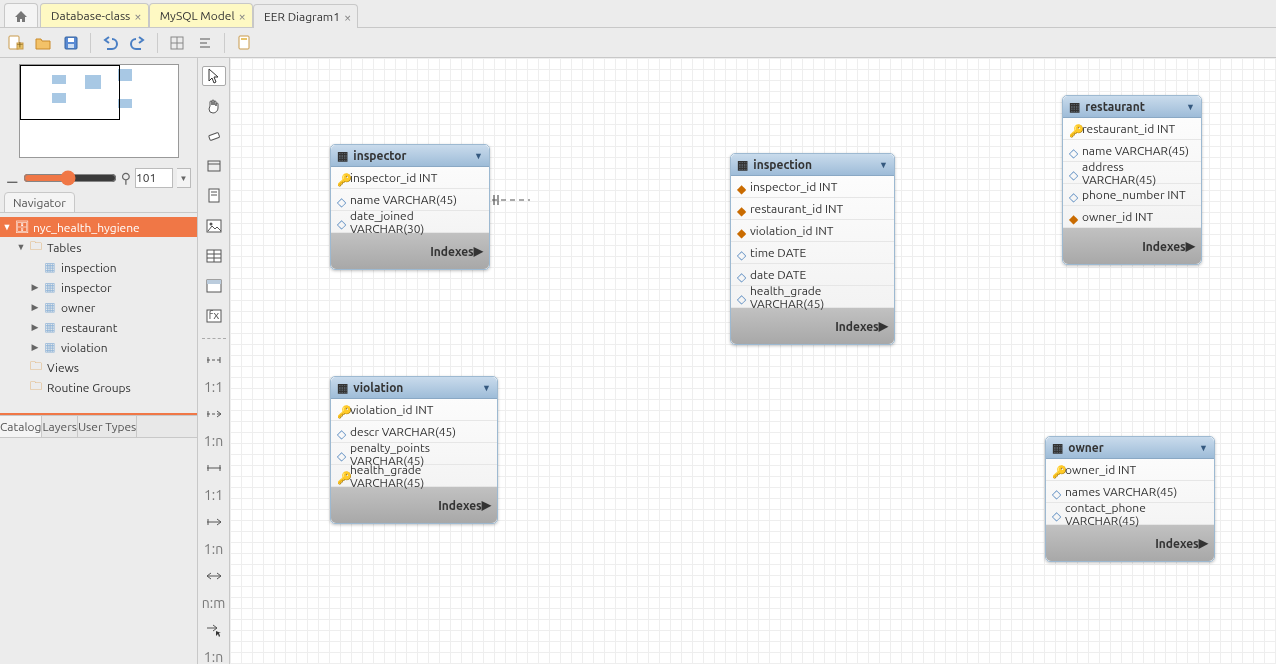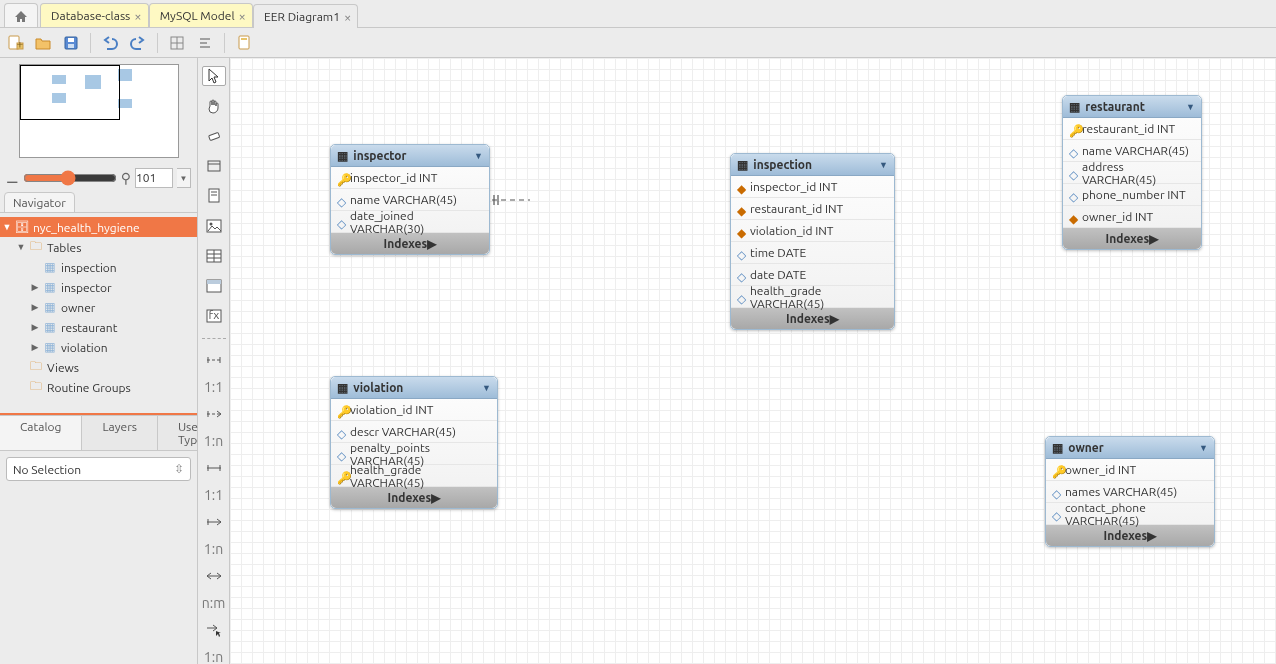"Indexes" .indexes { height: 21px -> 36px; justify-content: center -> flex-end }
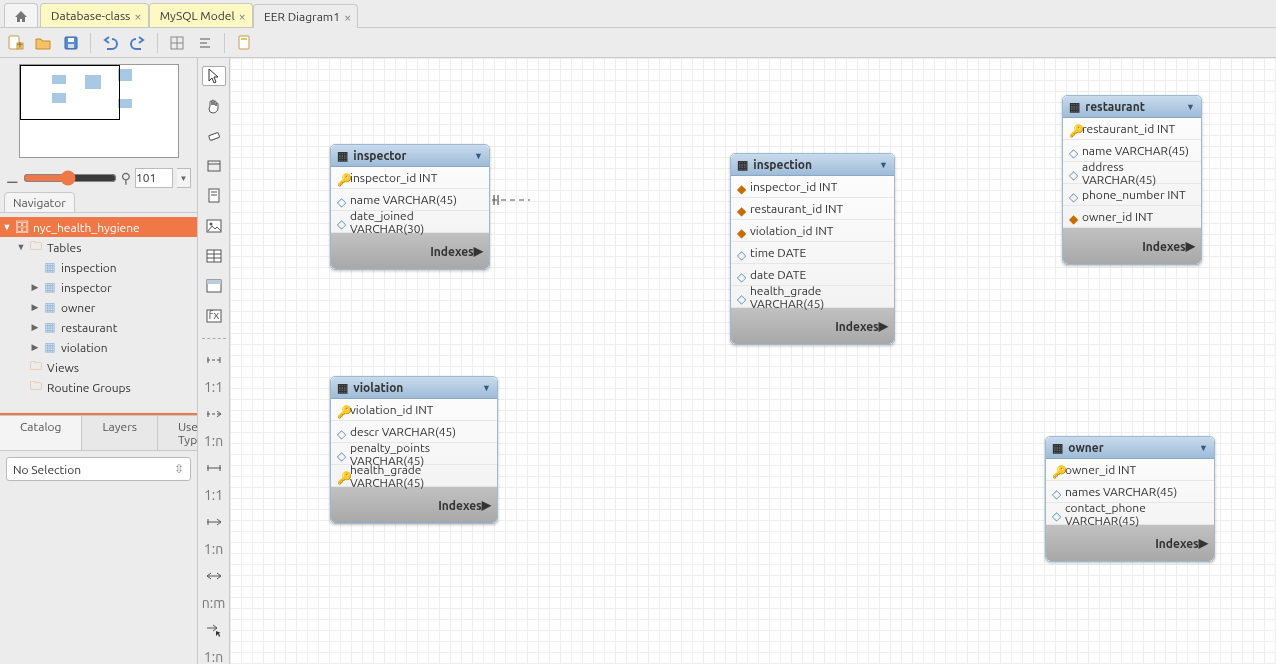"Catalog" .subtab { padding: 4px 20px -> 4px 0 }
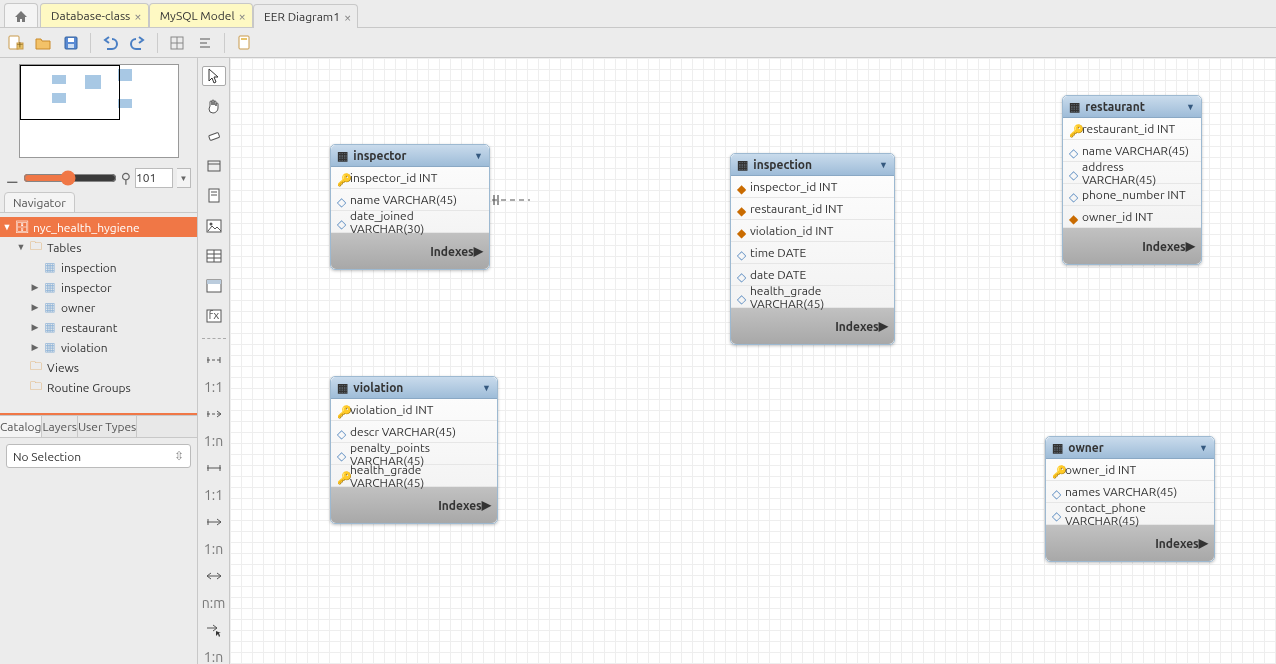"No Selection" div.selbox { html: <div> <span>No Selection</span> <span>⇳</span> </div> -> none }
